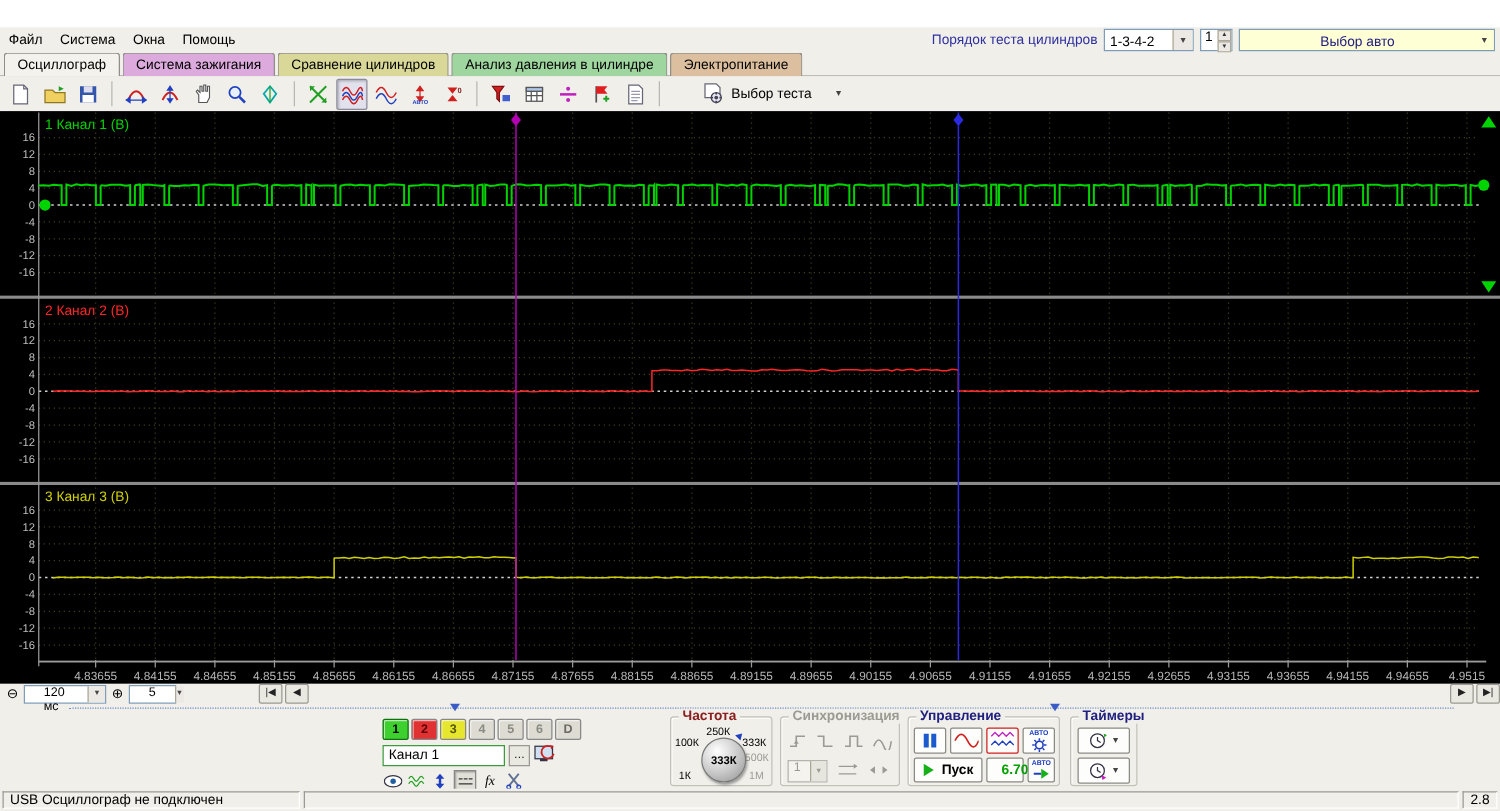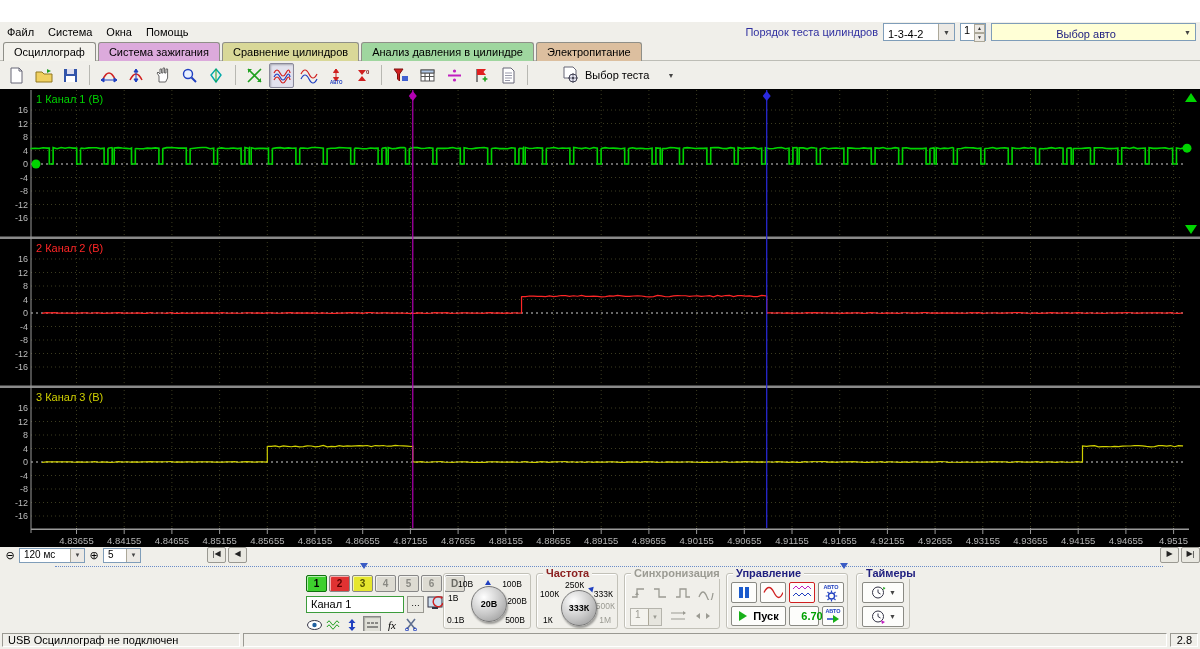"120 мс" .scombo .cv { padding: 0 4px -> 0 15px }
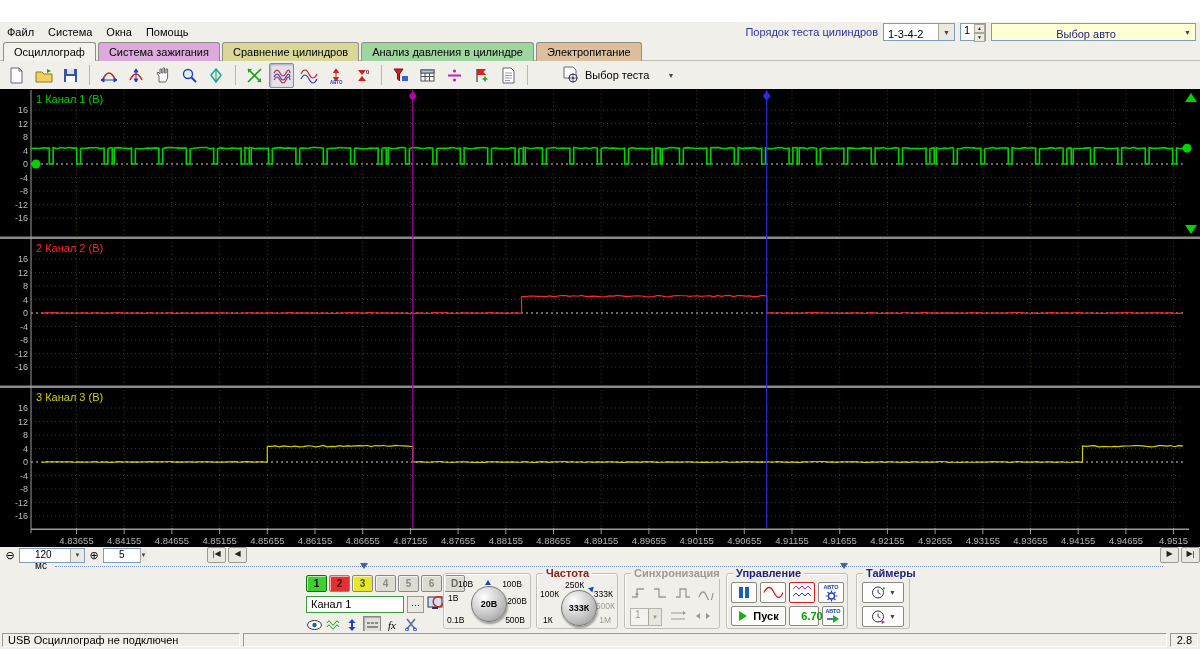"10В" div.grp { html: <div> <span>10В</span> <span>100В</span> <span>1В</span> <span>200В</span> <span>0.1В</span> <span>500В</span> <div></div> <div> <span>20В</span> </div> </div> -> none }
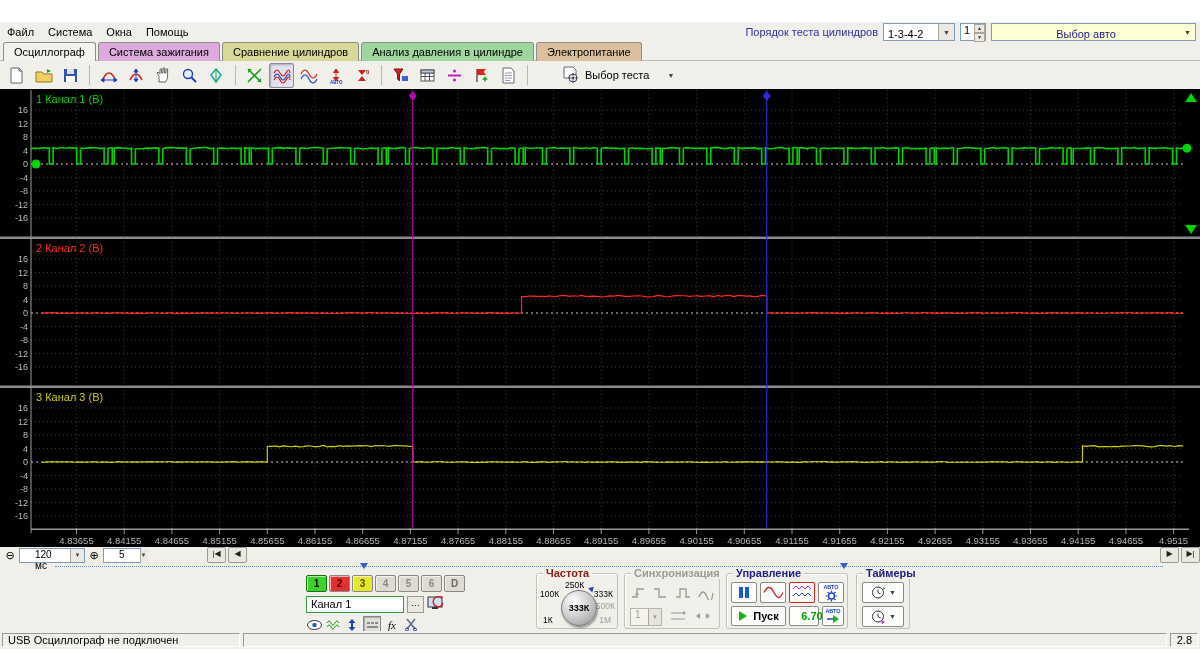"2.8" div.scell { justify-content: flex-end -> center }
